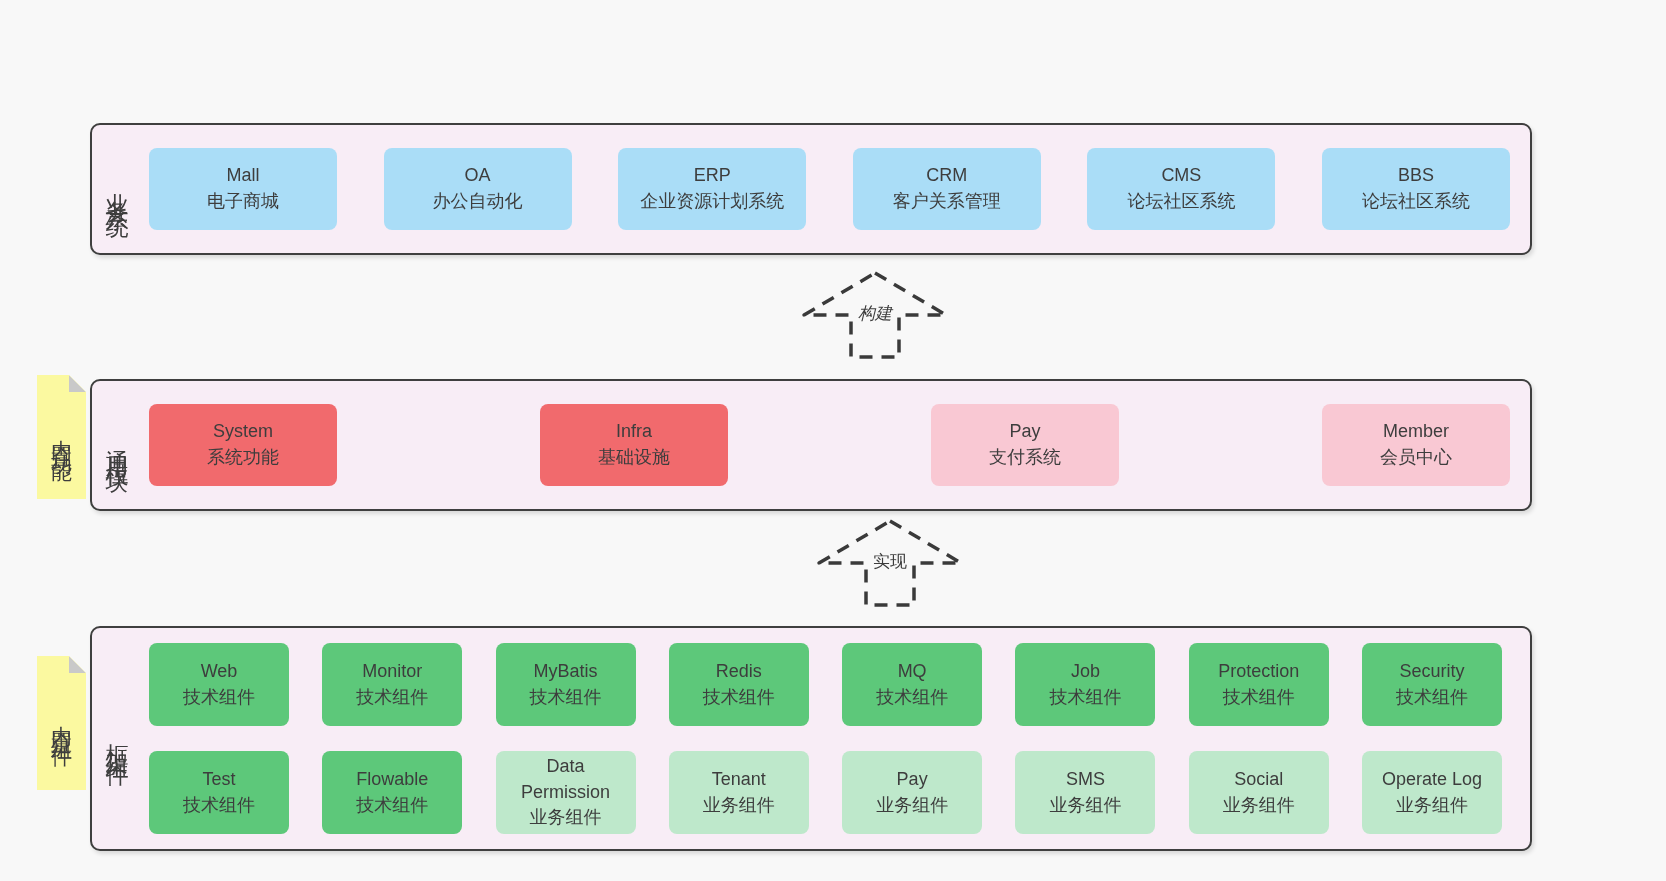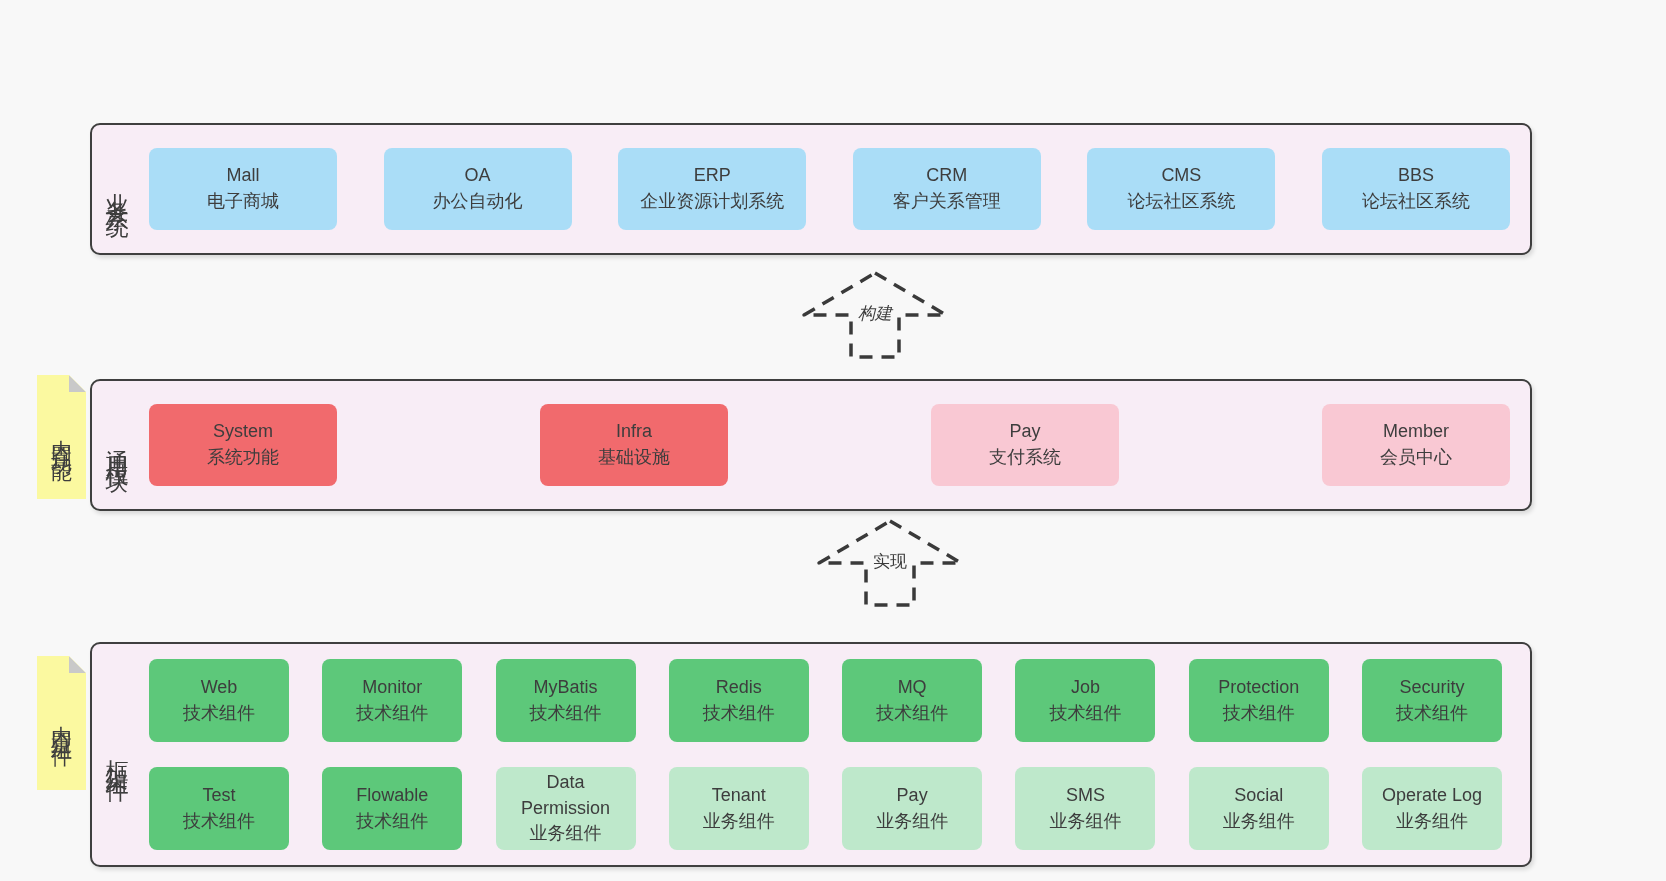"Web" #panel-framework { top: 642px -> 626px }
